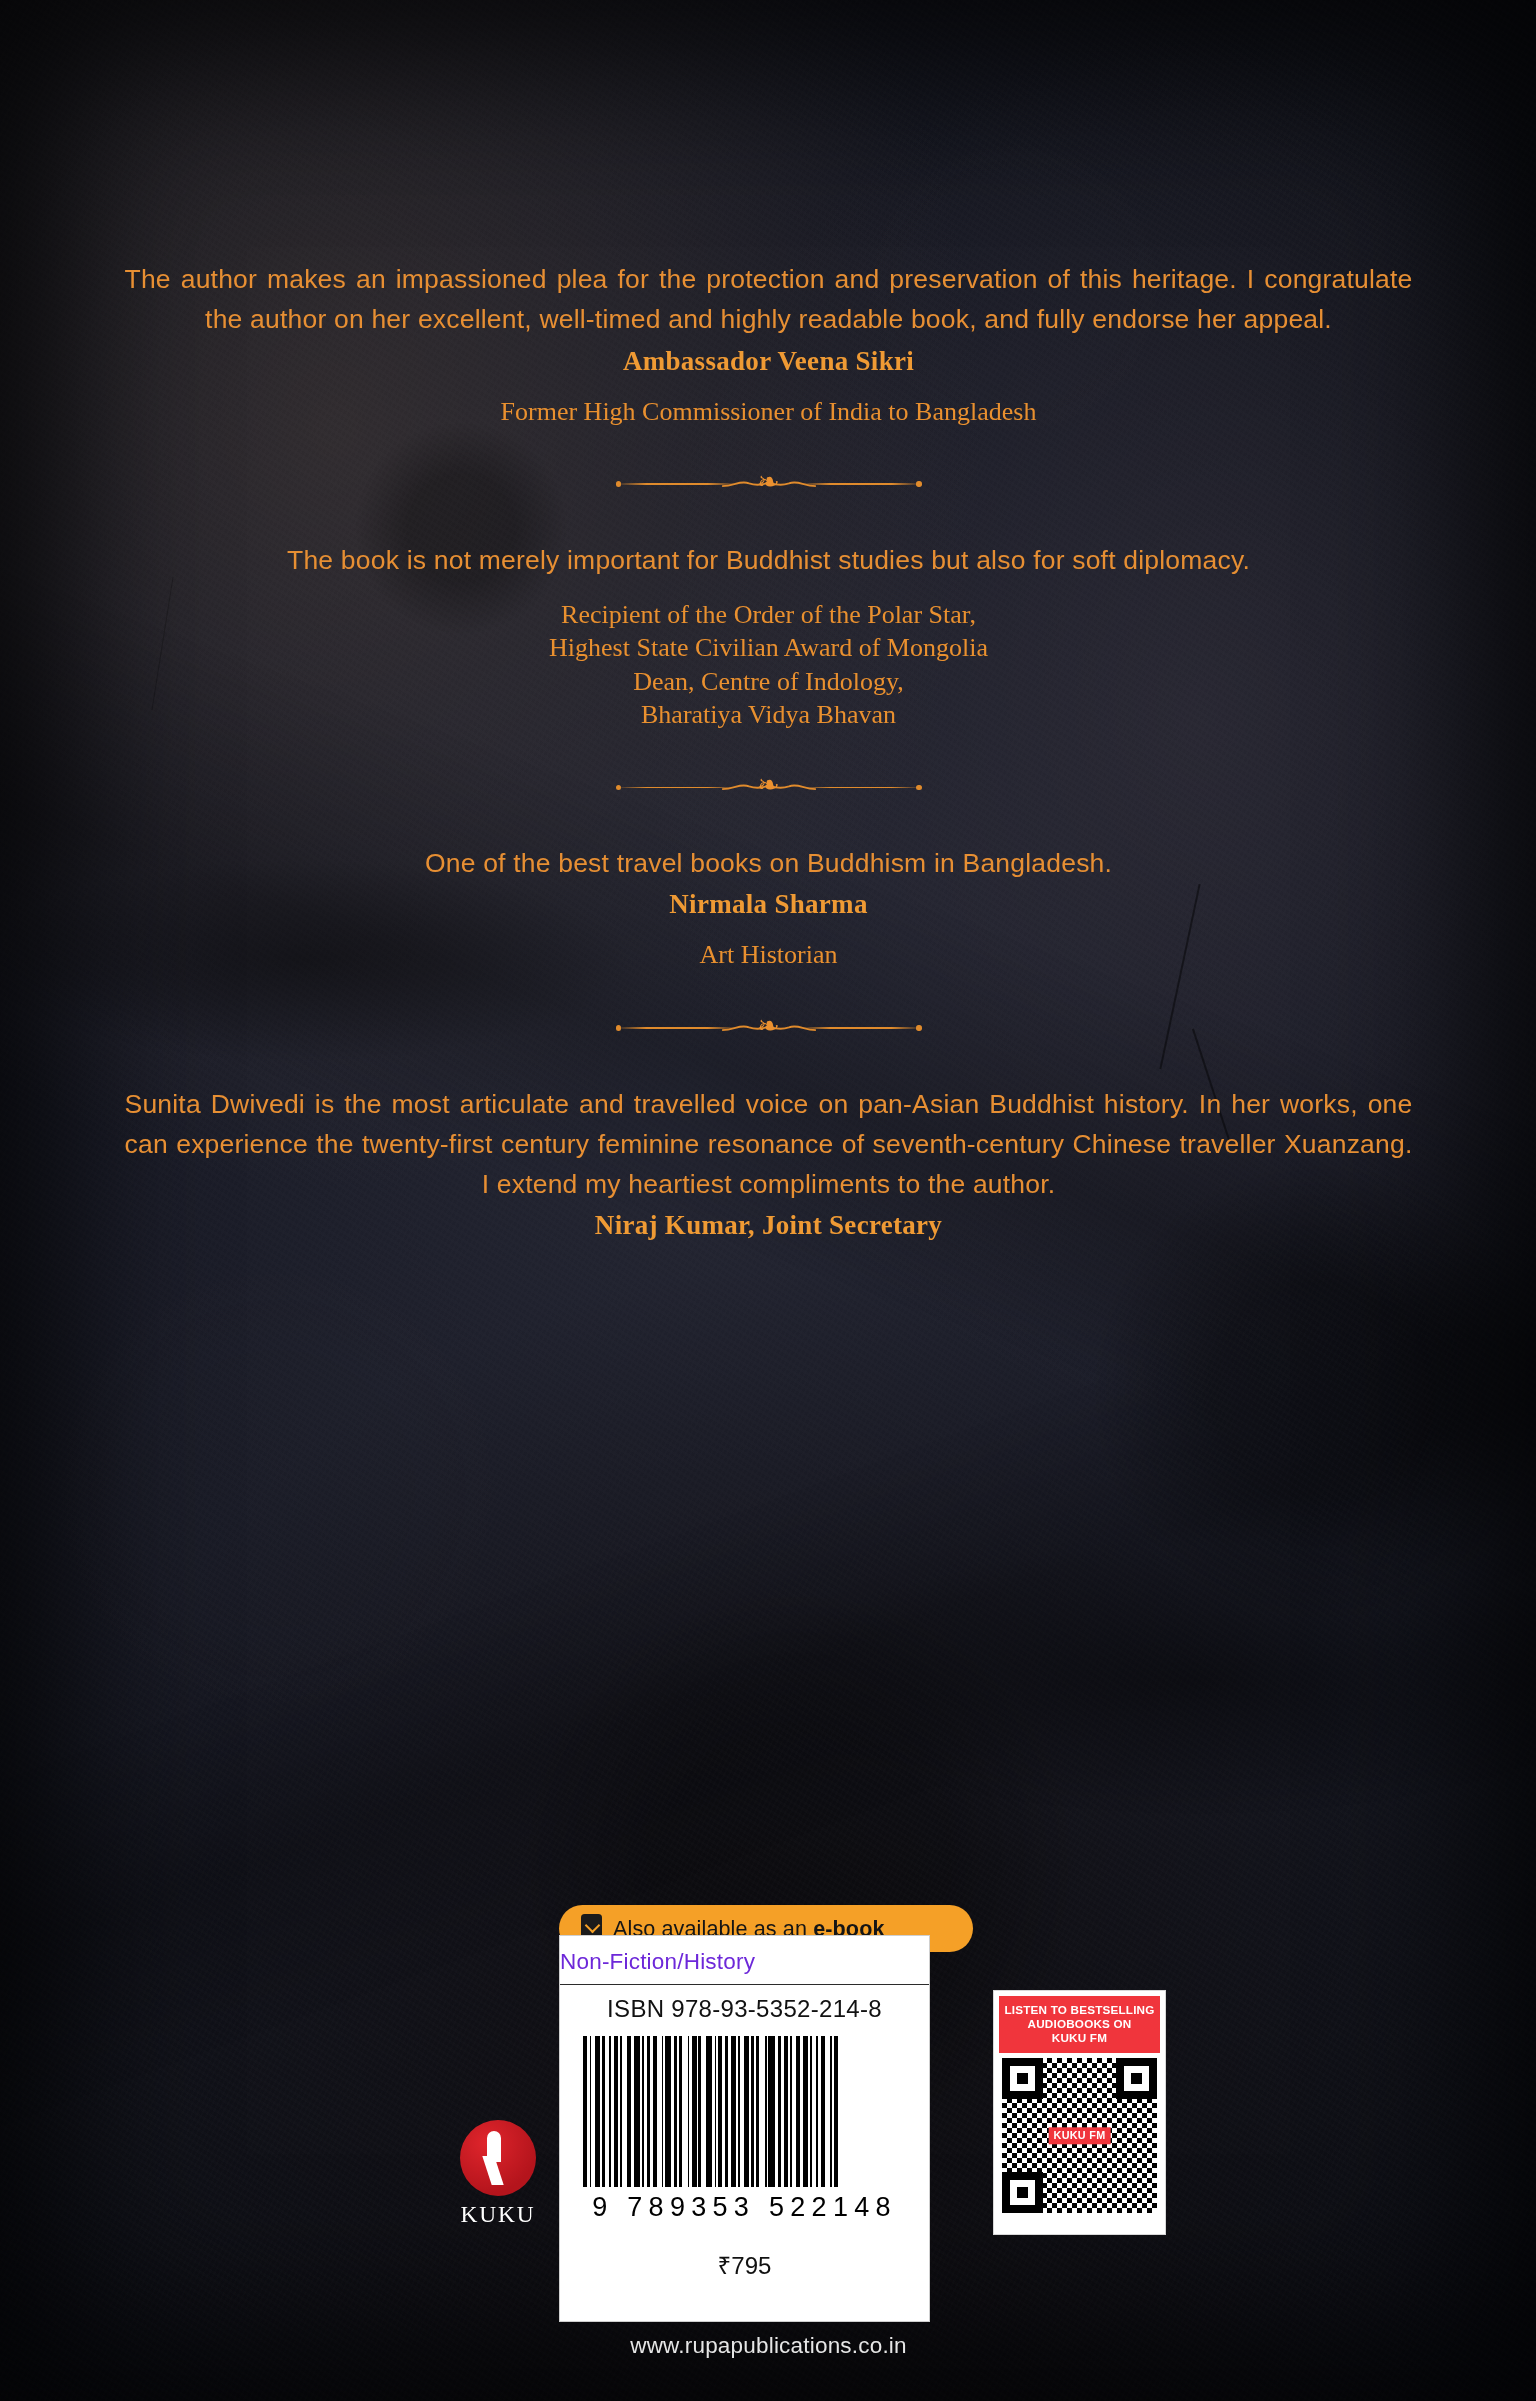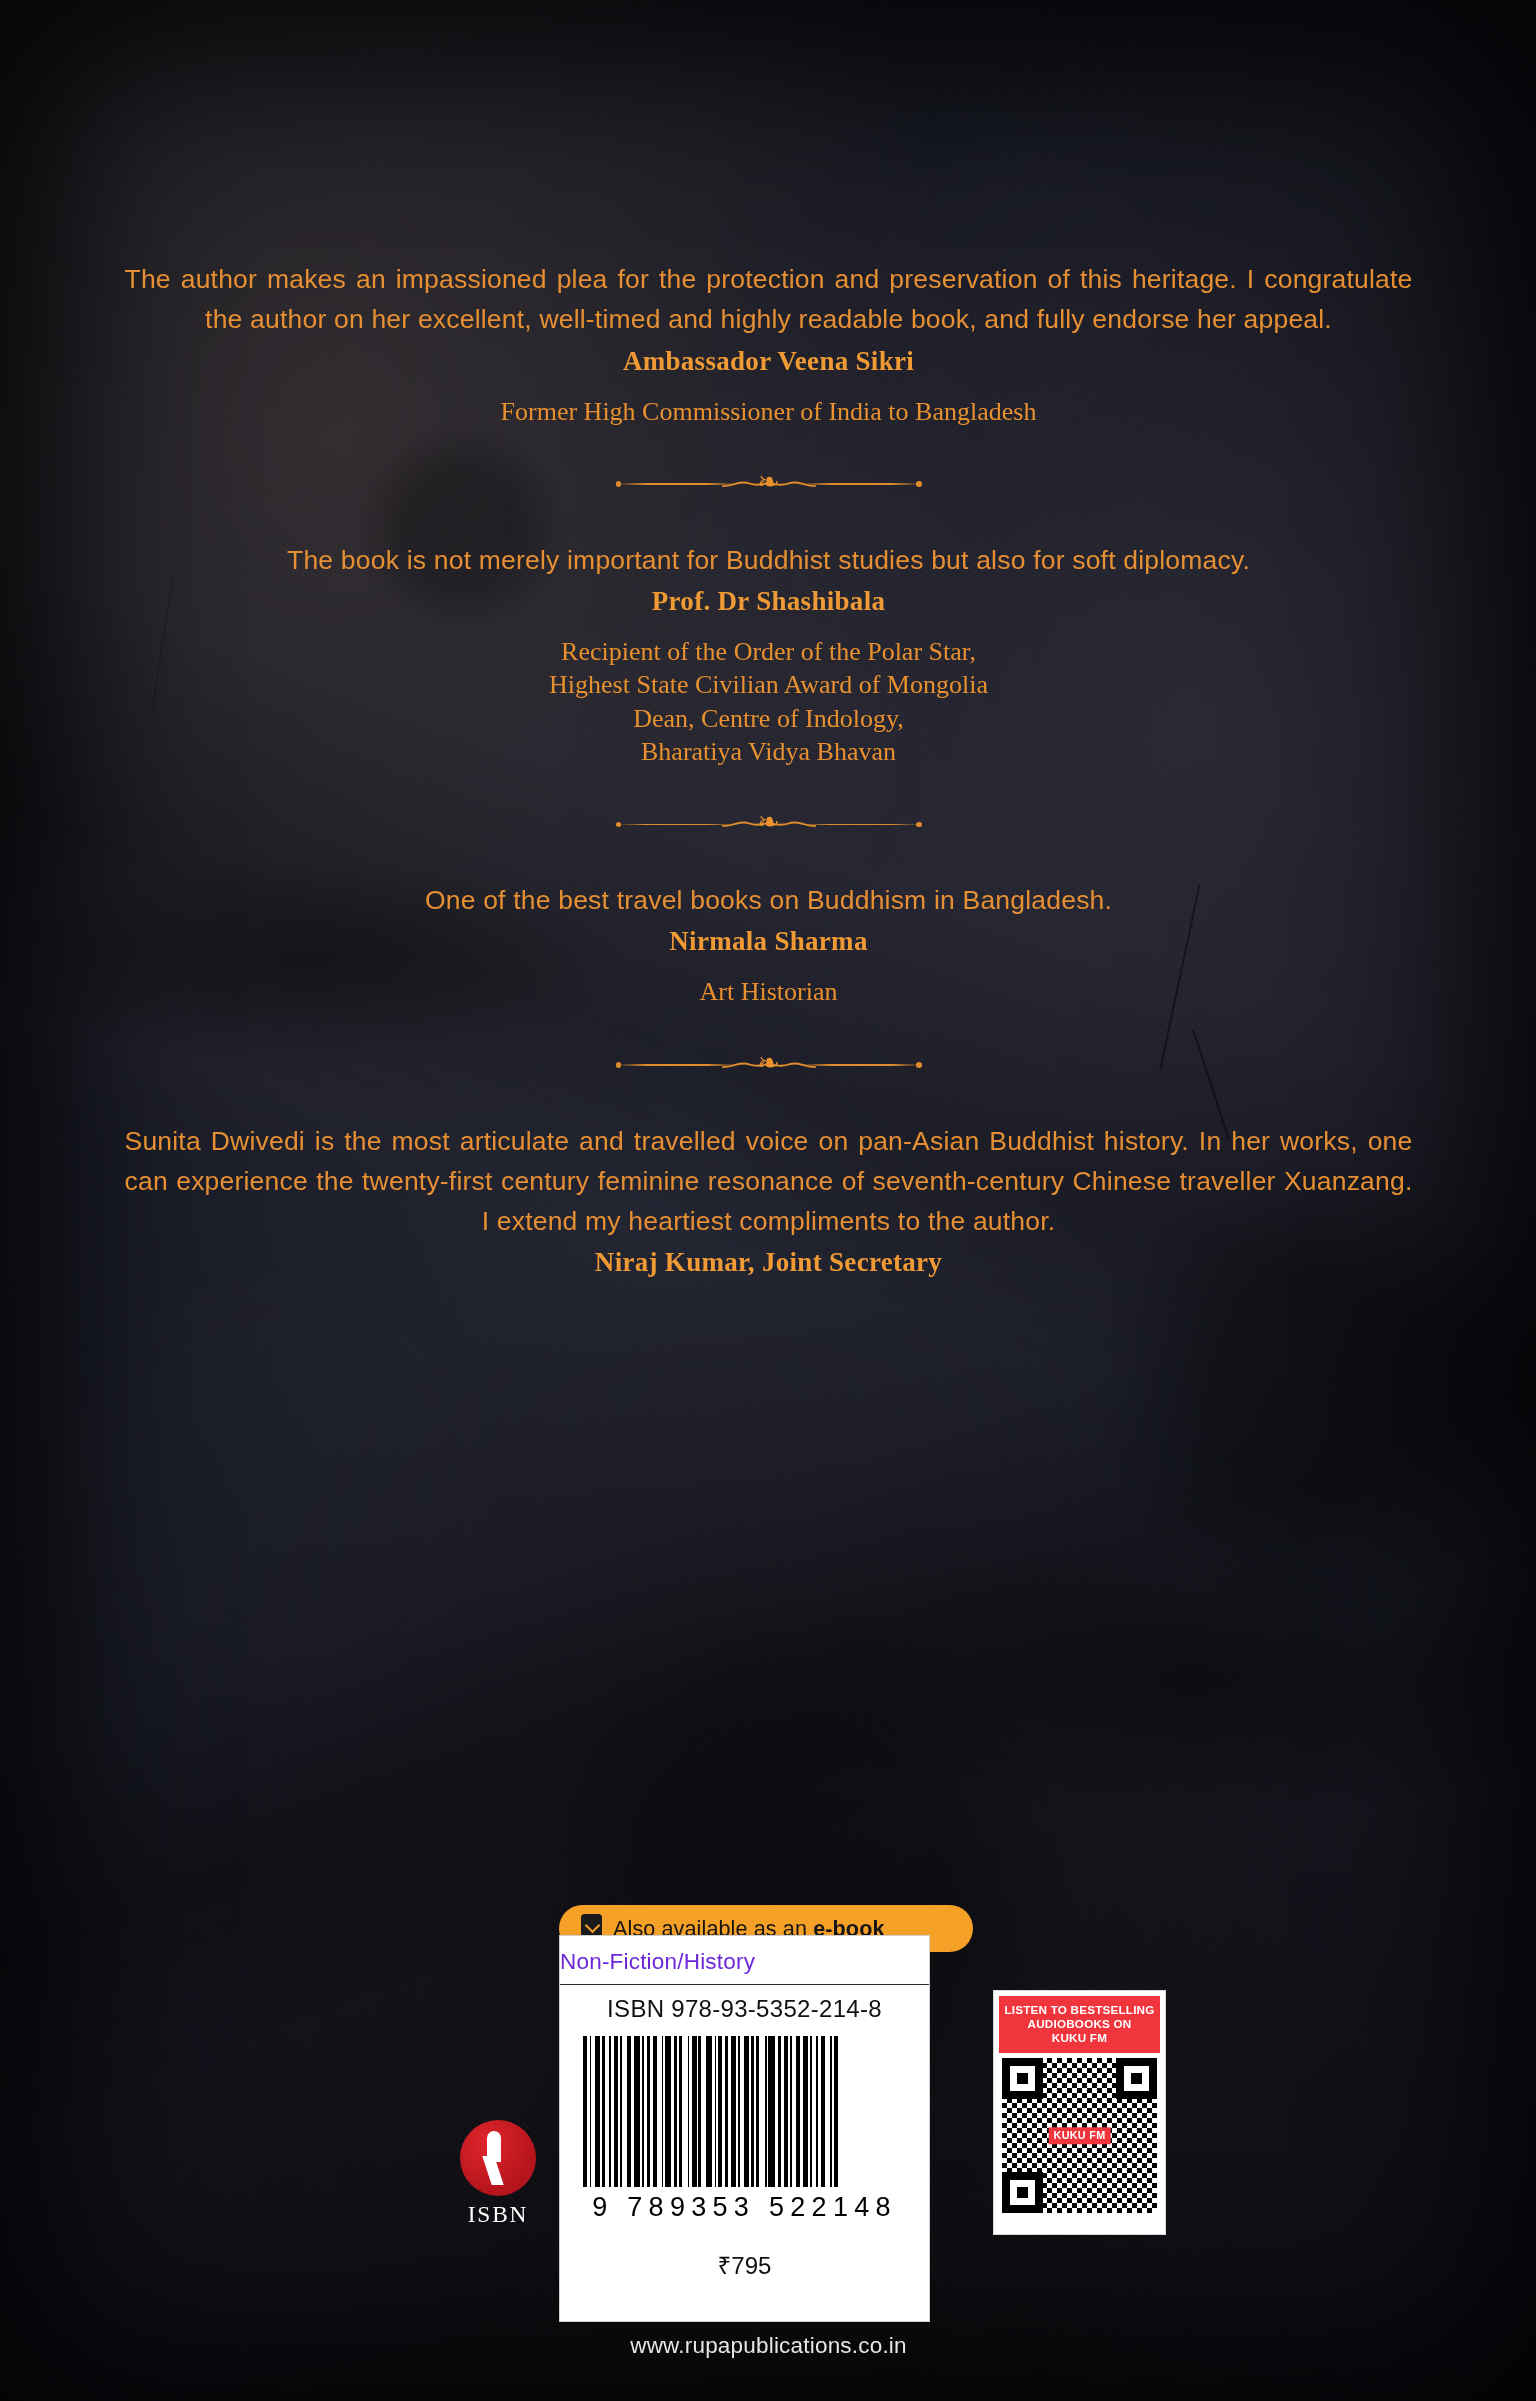"Prof. Dr Shashibala" div.attrib { html: <div>Prof. Dr Shashibala</div> -> none }
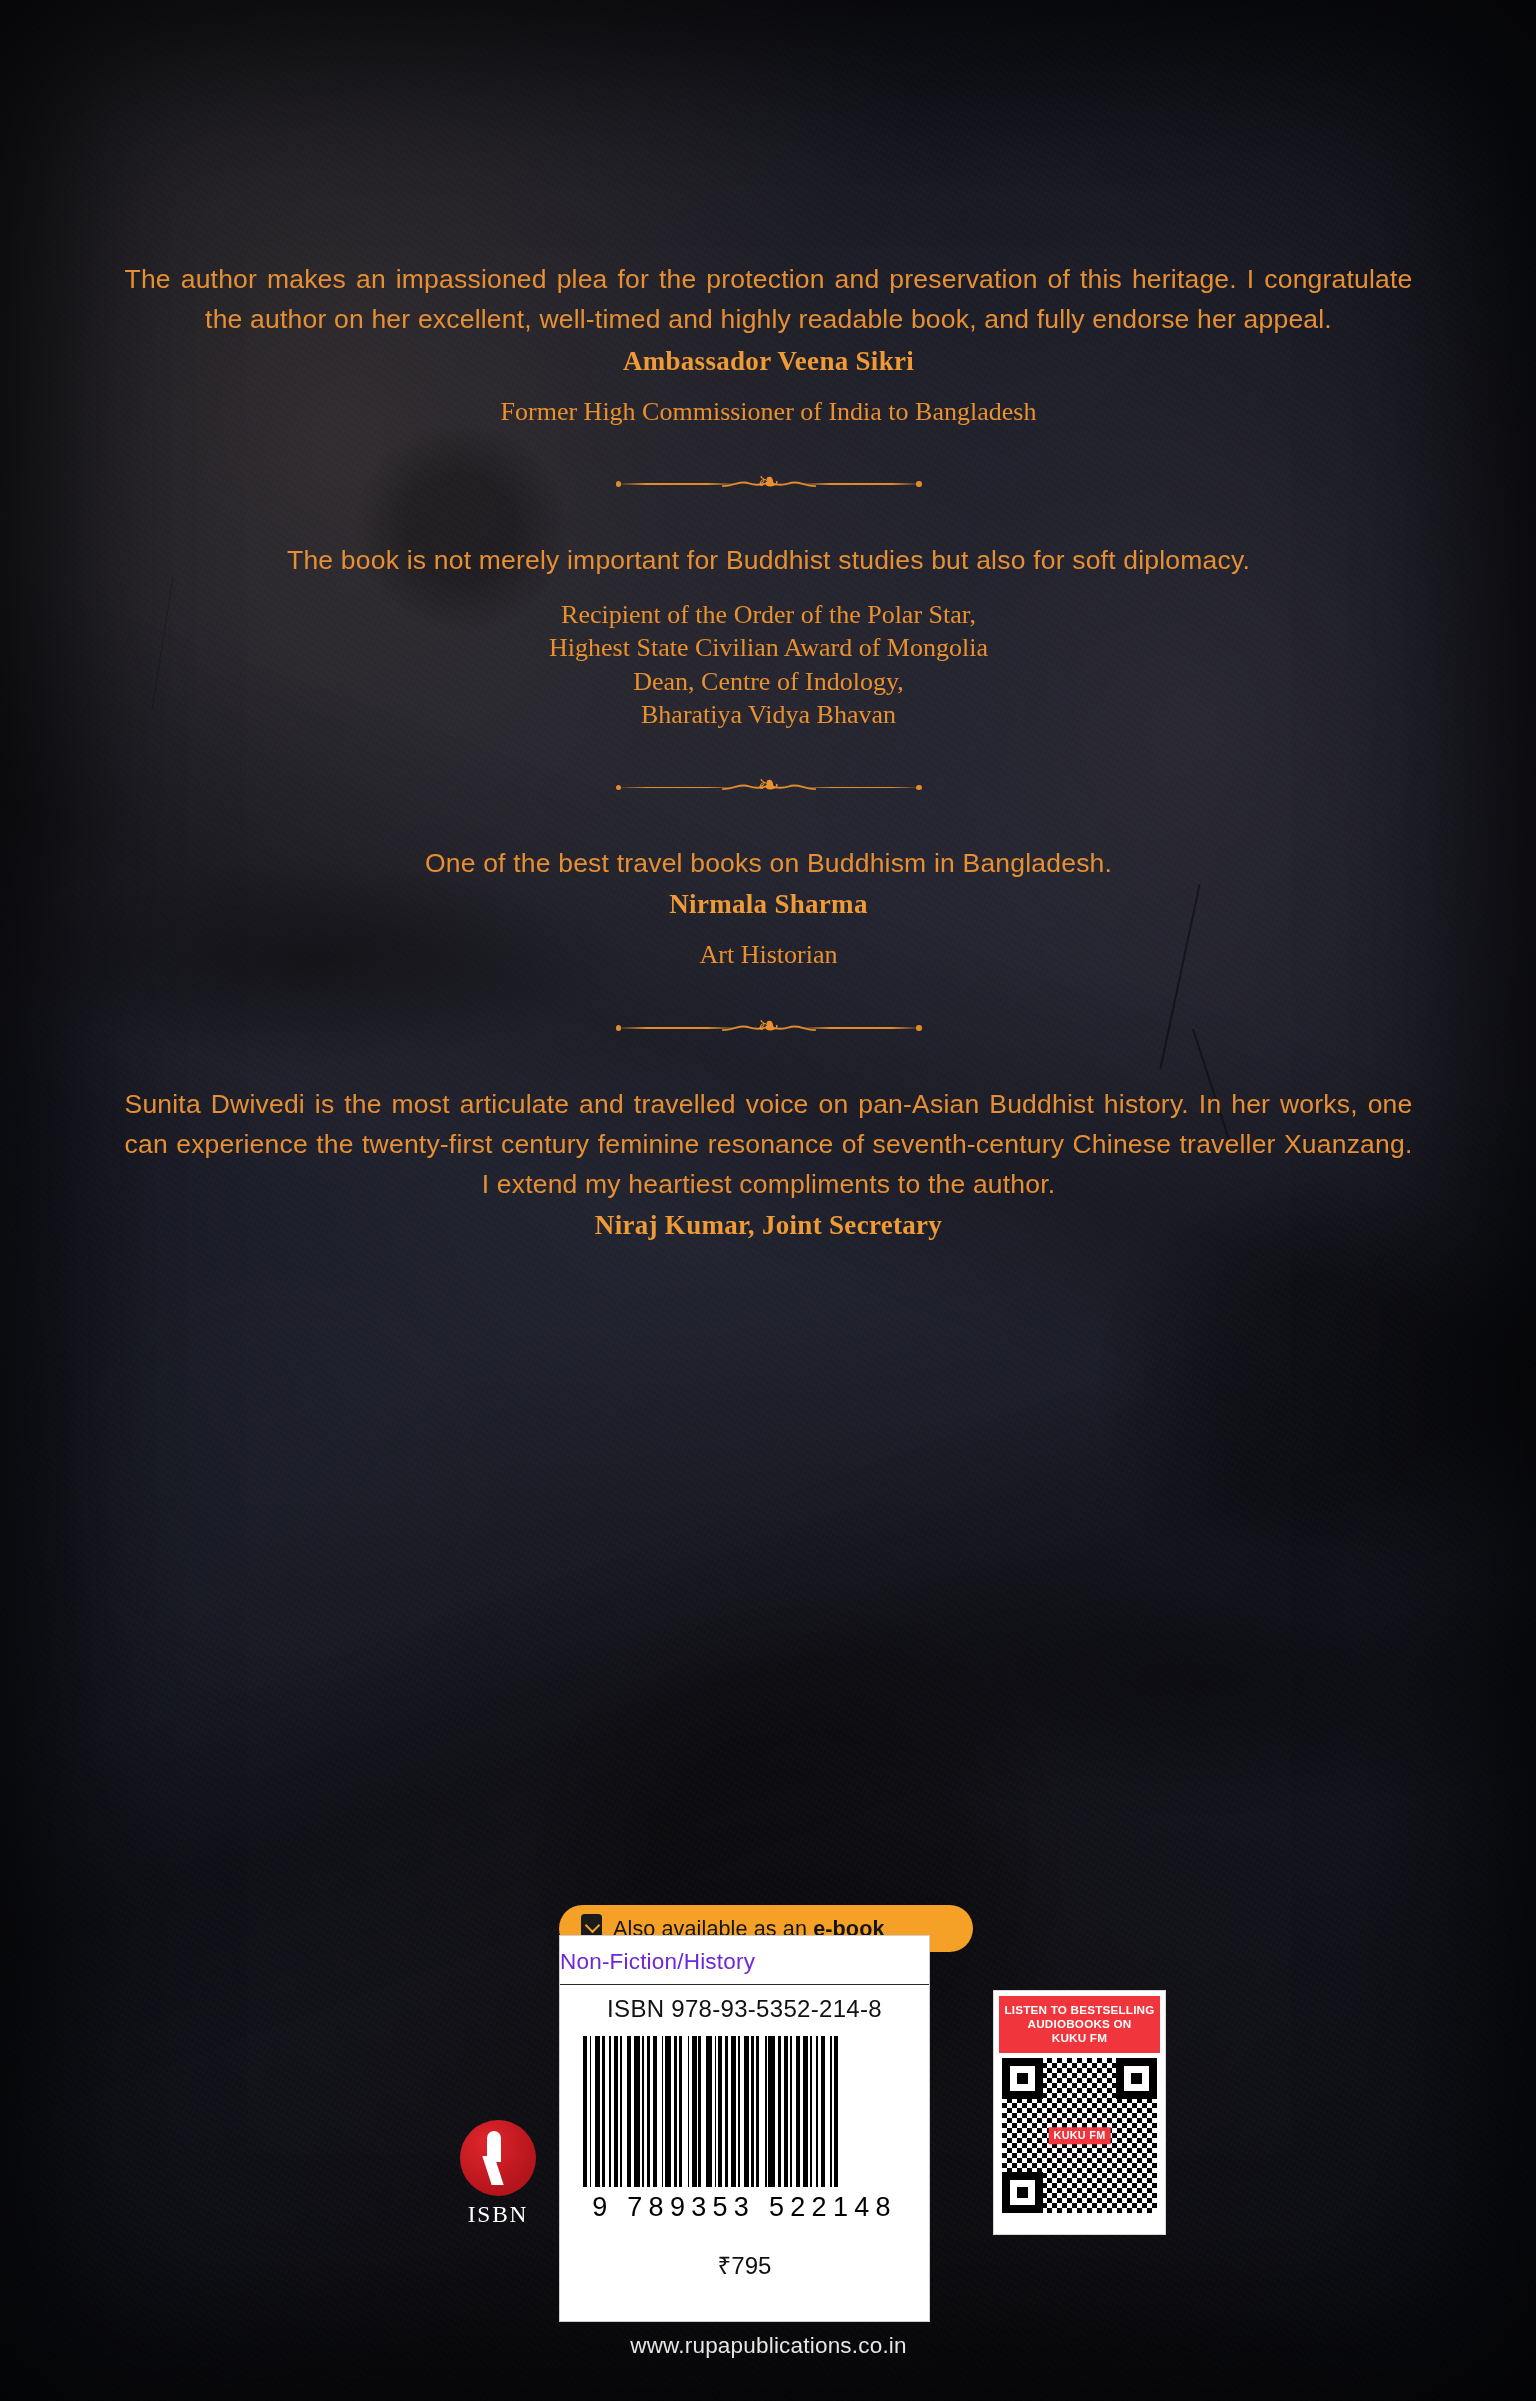"ISBN" div.name { text: ISBN -> KUKU }
